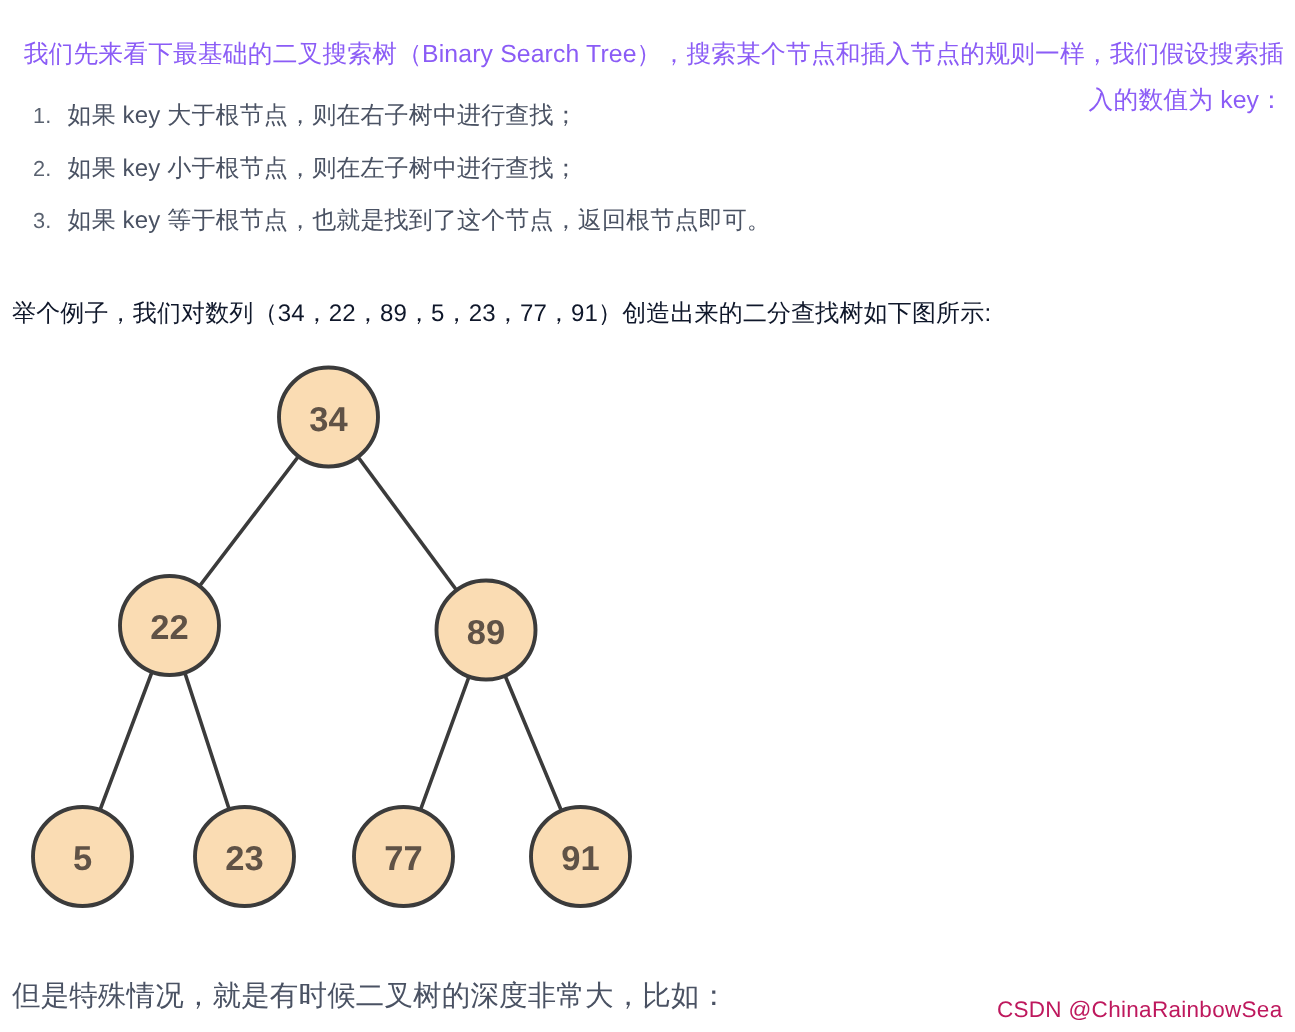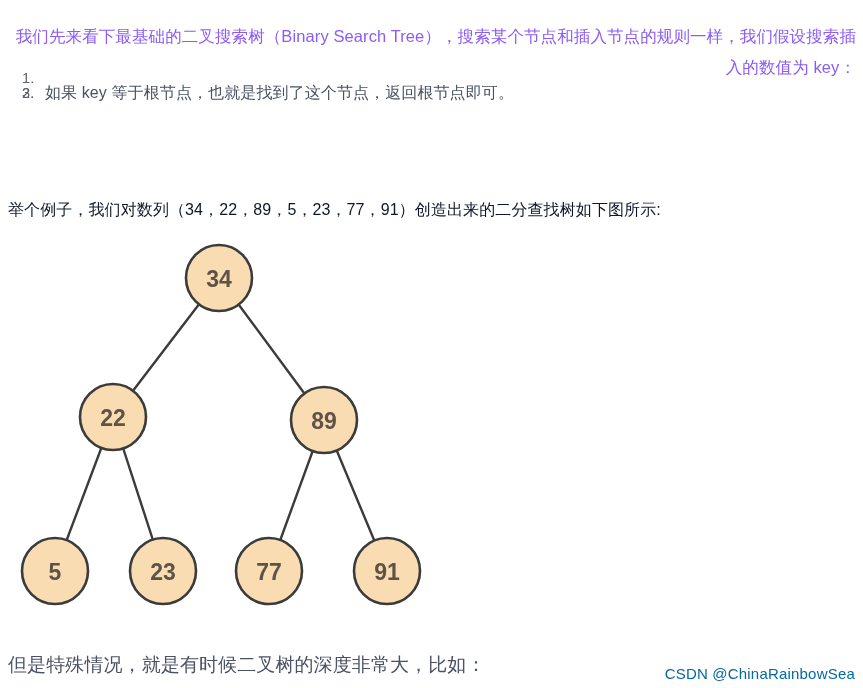"如果 key 大于根节点，则在右子树中进行查找；" span { html: none -> <span>如果 key 大于根节点，则在右子树中进行查找；</span> }
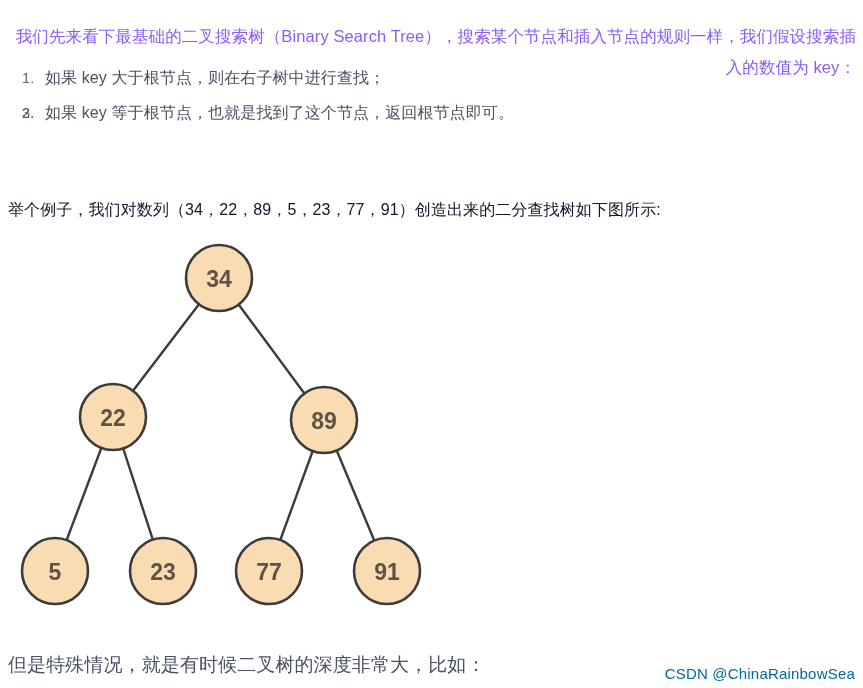"如果 key 小于根节点，则在左子树中进行查找；" span { html: none -> <span>如果 key 小于根节点，则在左子树中进行查找；</span> }
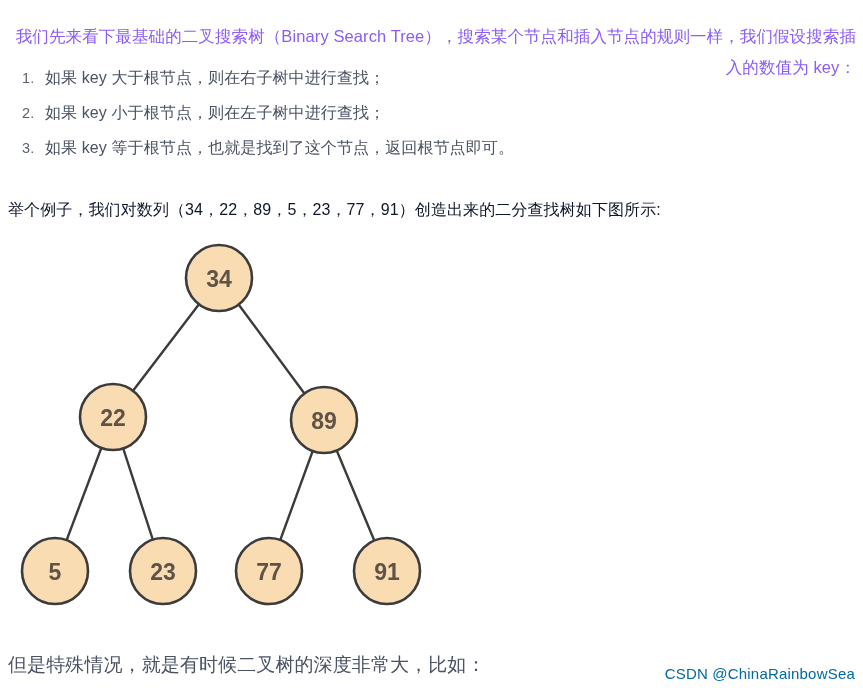"CSDN @ChinaRainbowSea" .watermark { color: #0369a1 -> #be185d }
